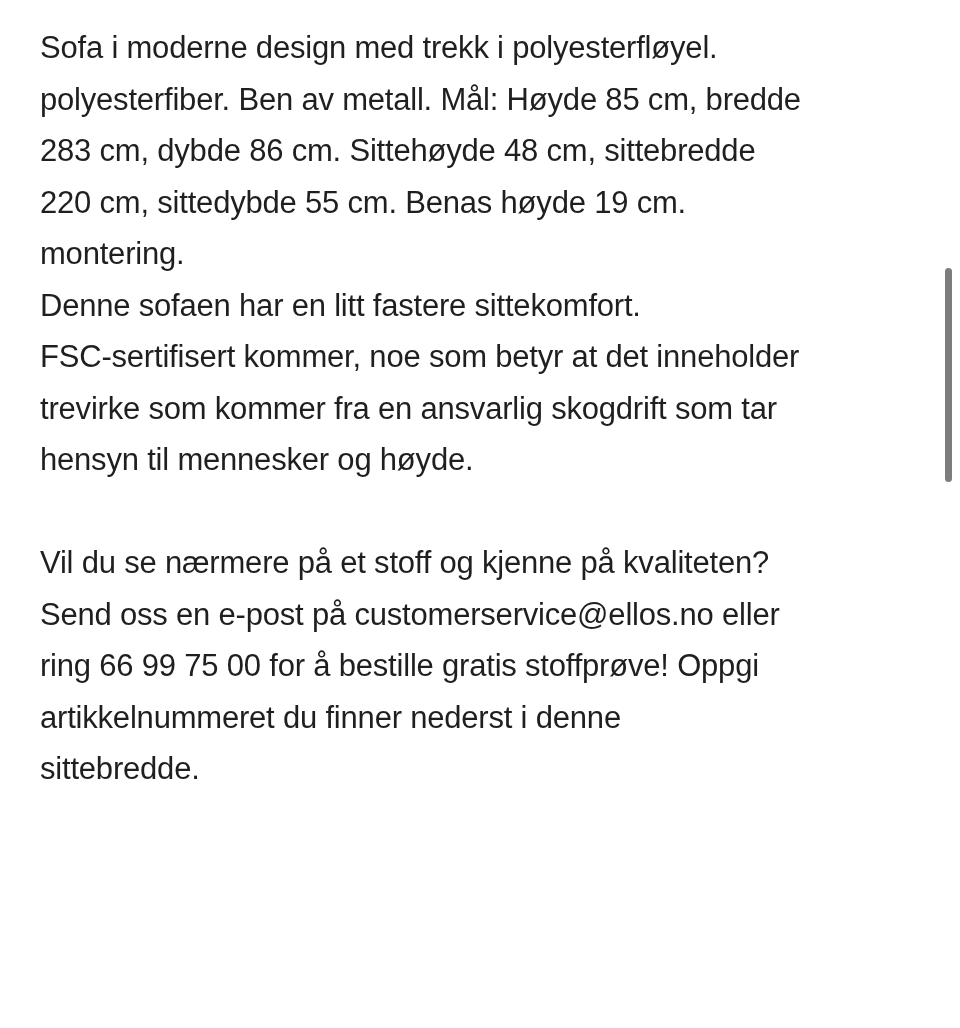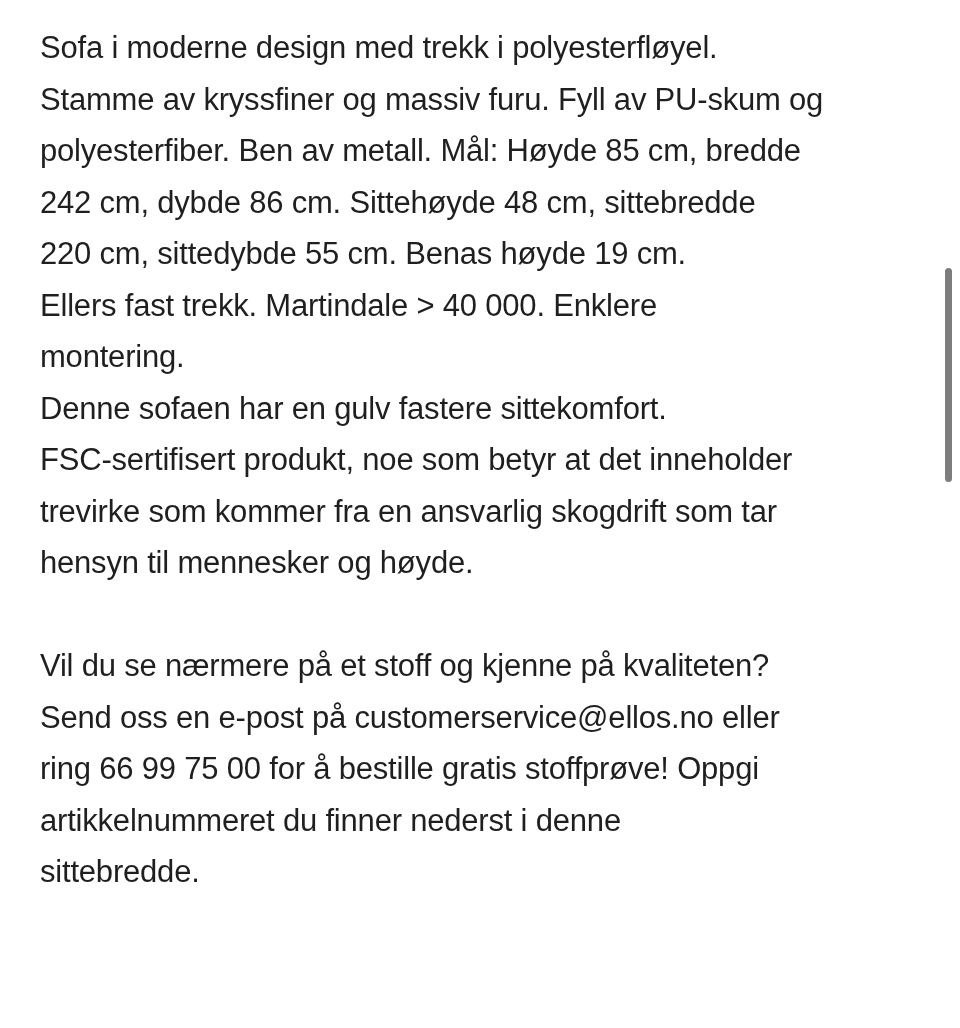"Stamme av kryssfiner og massiv" span.line { html: <span>Stamme av kryssfiner og massiv furu. Fyll av PU-skum og</span> -> none }
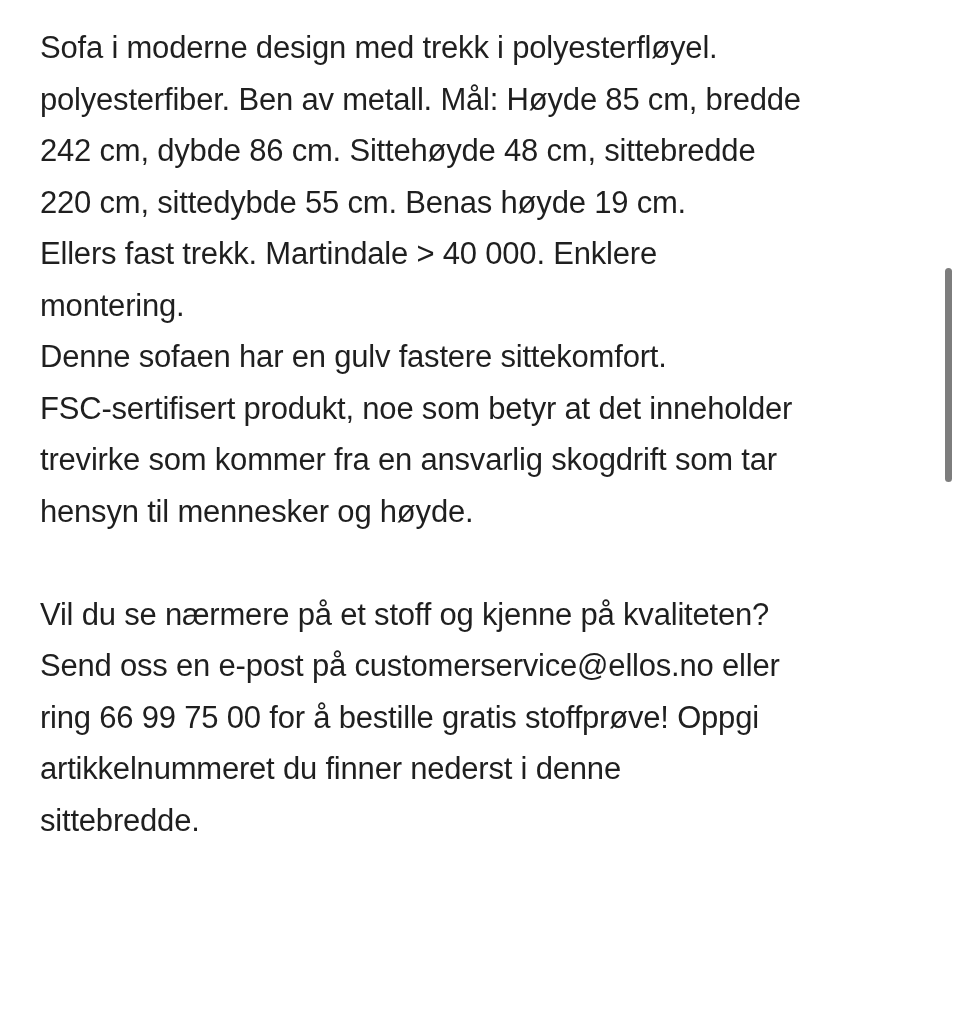"242 cm, dybde 86 cm." span.line { text: 242 -> 283 }
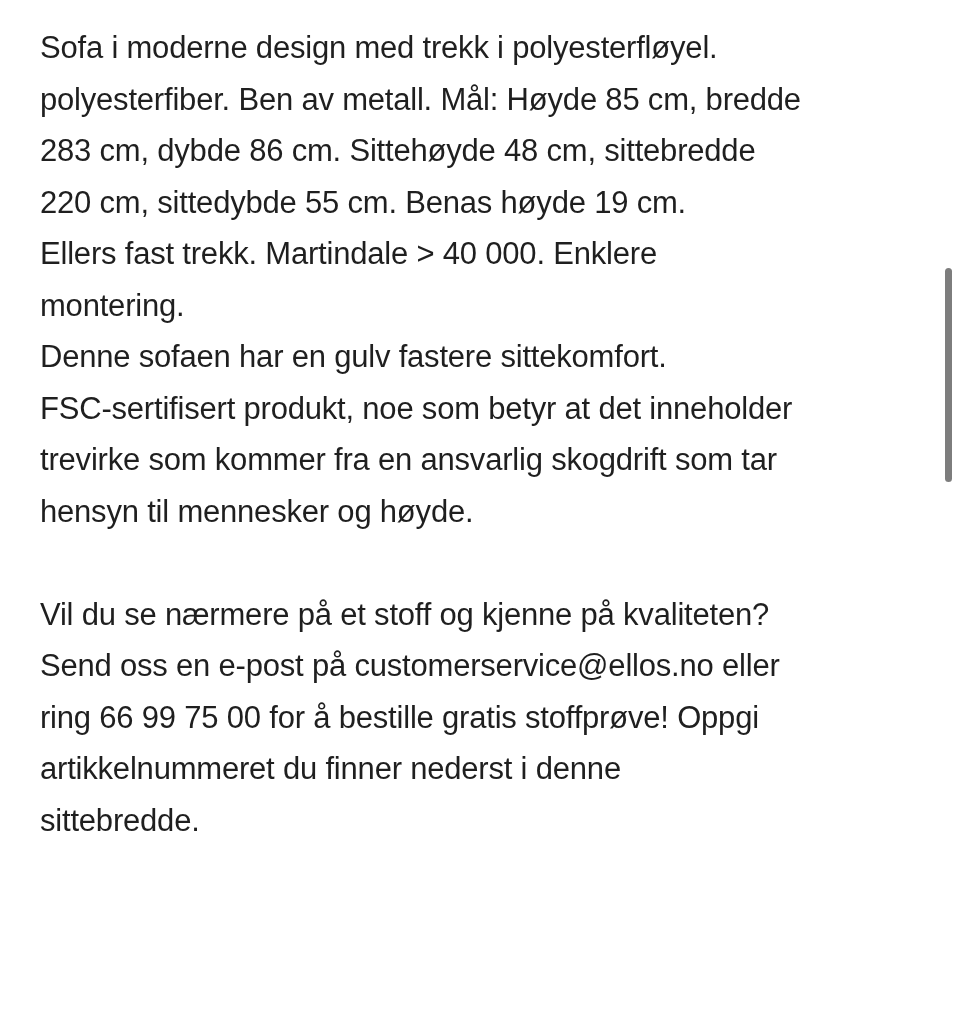"Ellers fast trekk. Martindale >" span.line { html: <span>Ellers fast trekk. Martindale &gt; 40 000. Enklere</span> -> none }
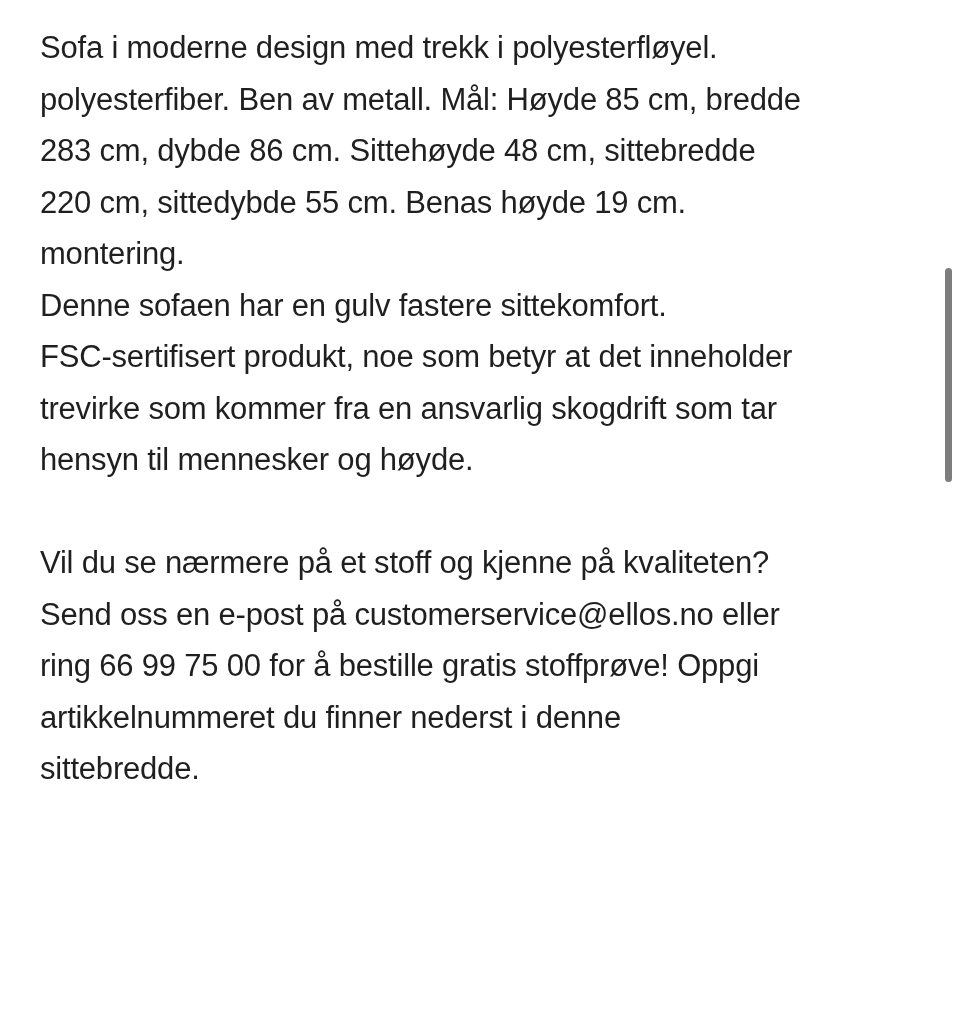"Denne sofaen har en gulv" span.line { text: gulv -> litt }
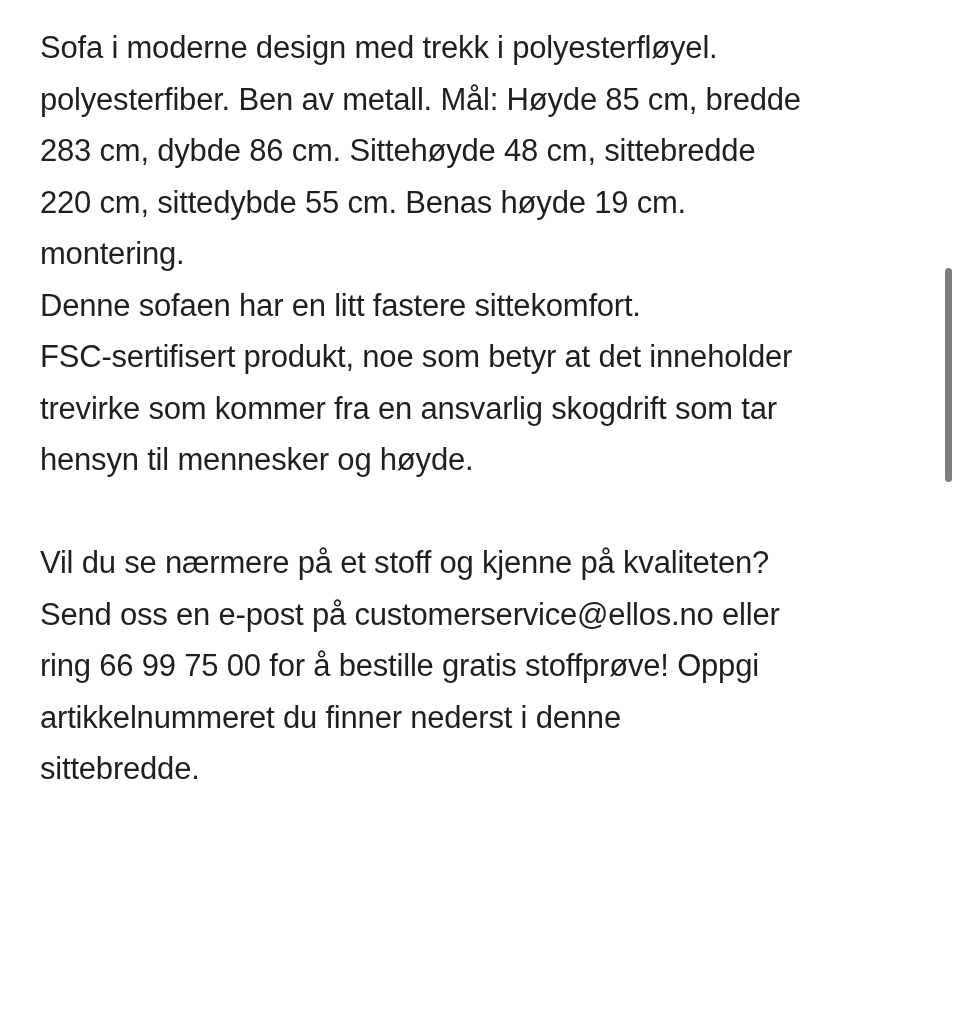"FSC-sertifisert produkt, noe som betyr" span.line { text: produkt -> kommer }
